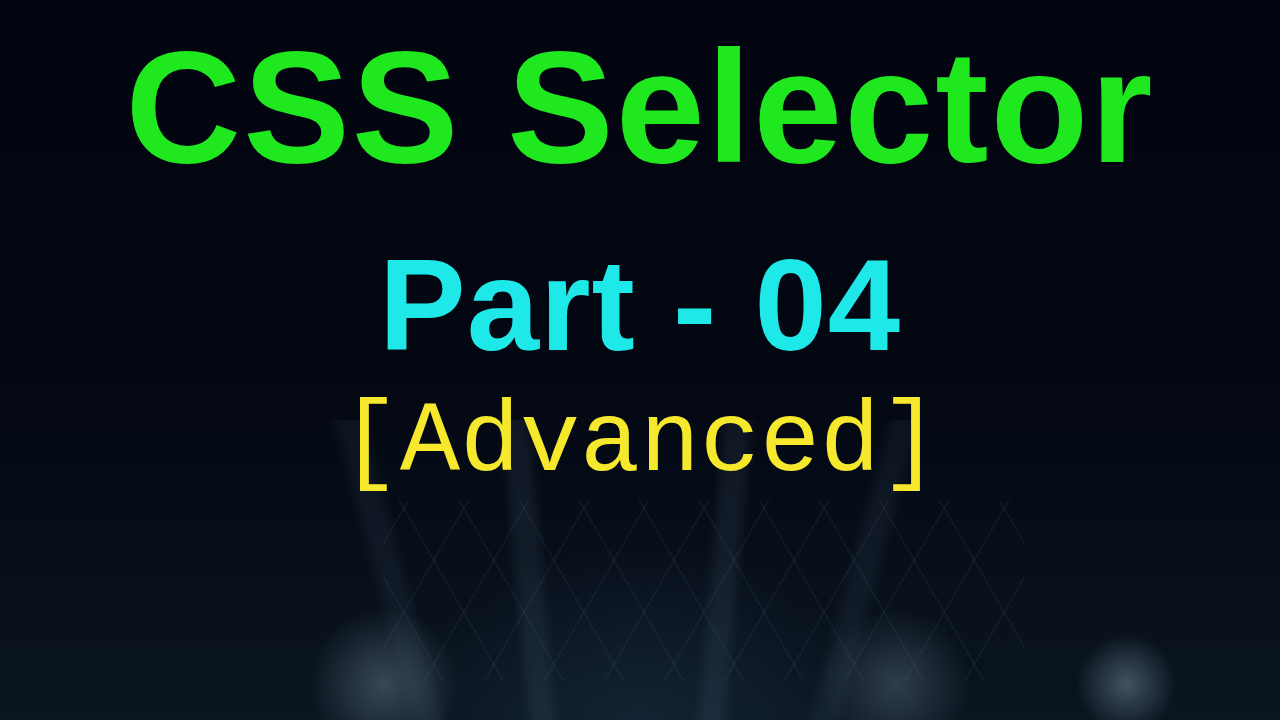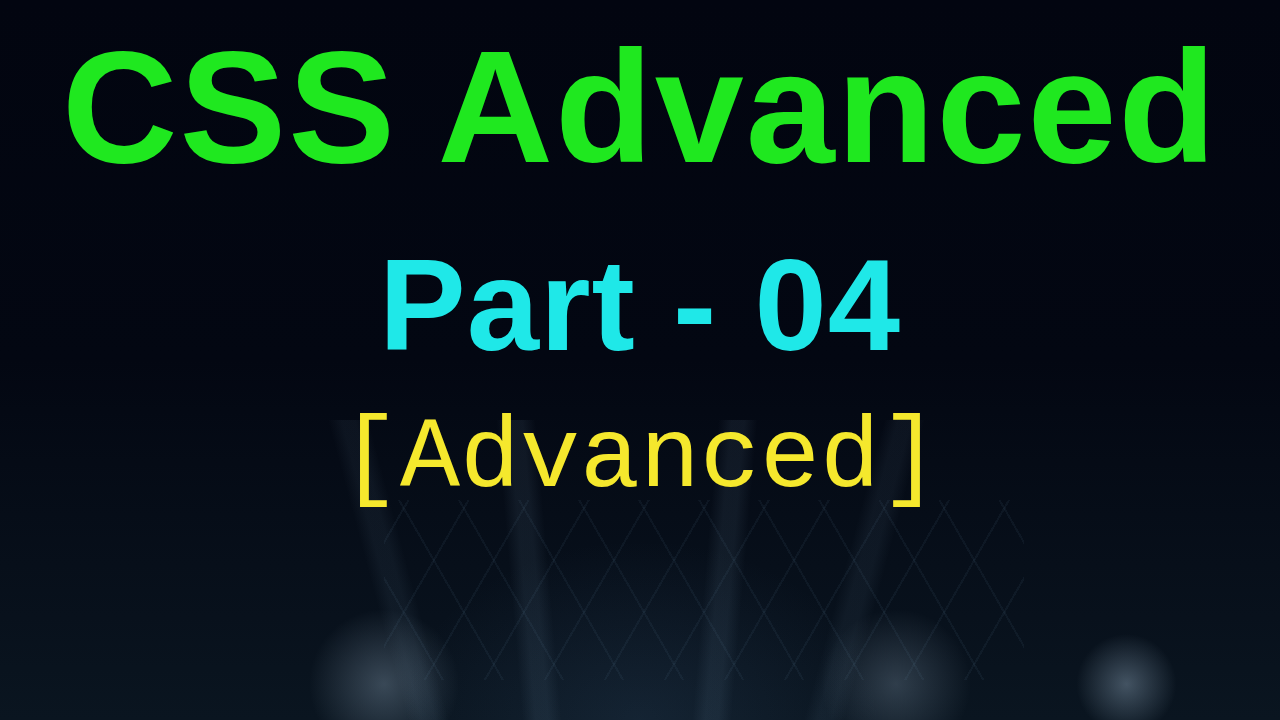"CSS Advanced" div.title-line { text: Advanced -> Selector }
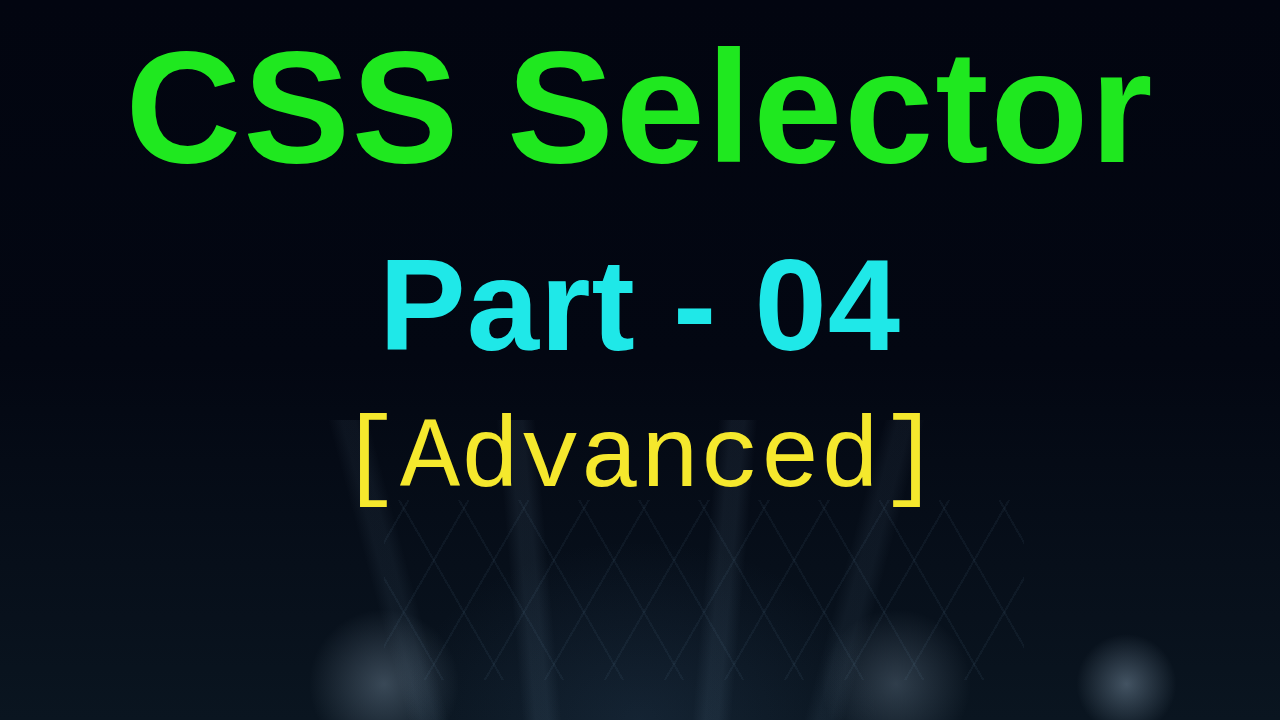"[Advanced]" .advanced-line { margin-top: 33px -> 17px }
